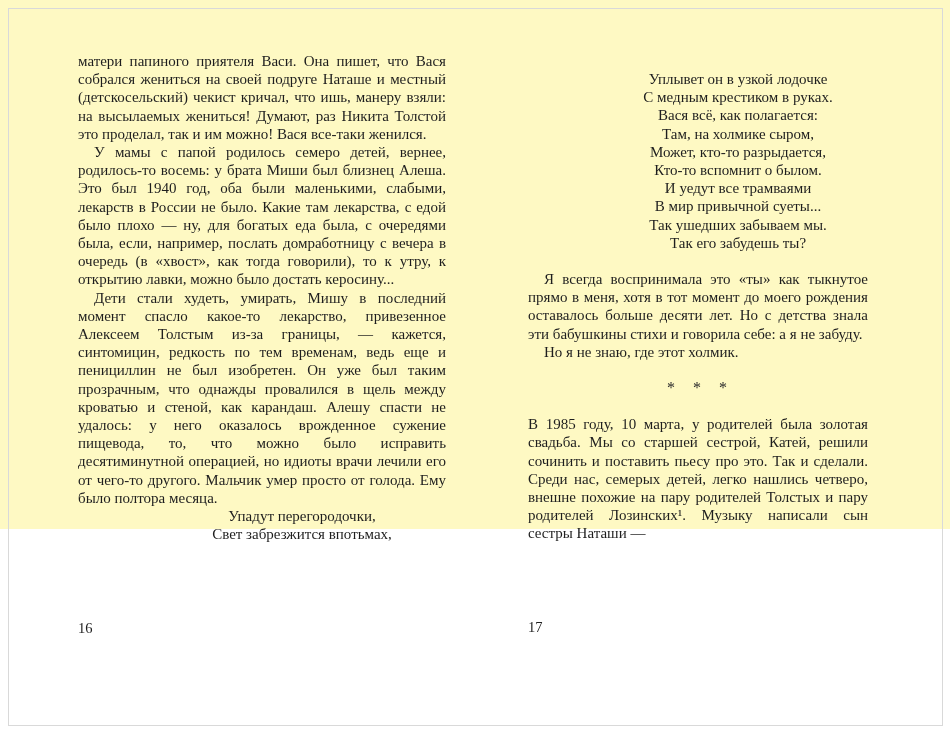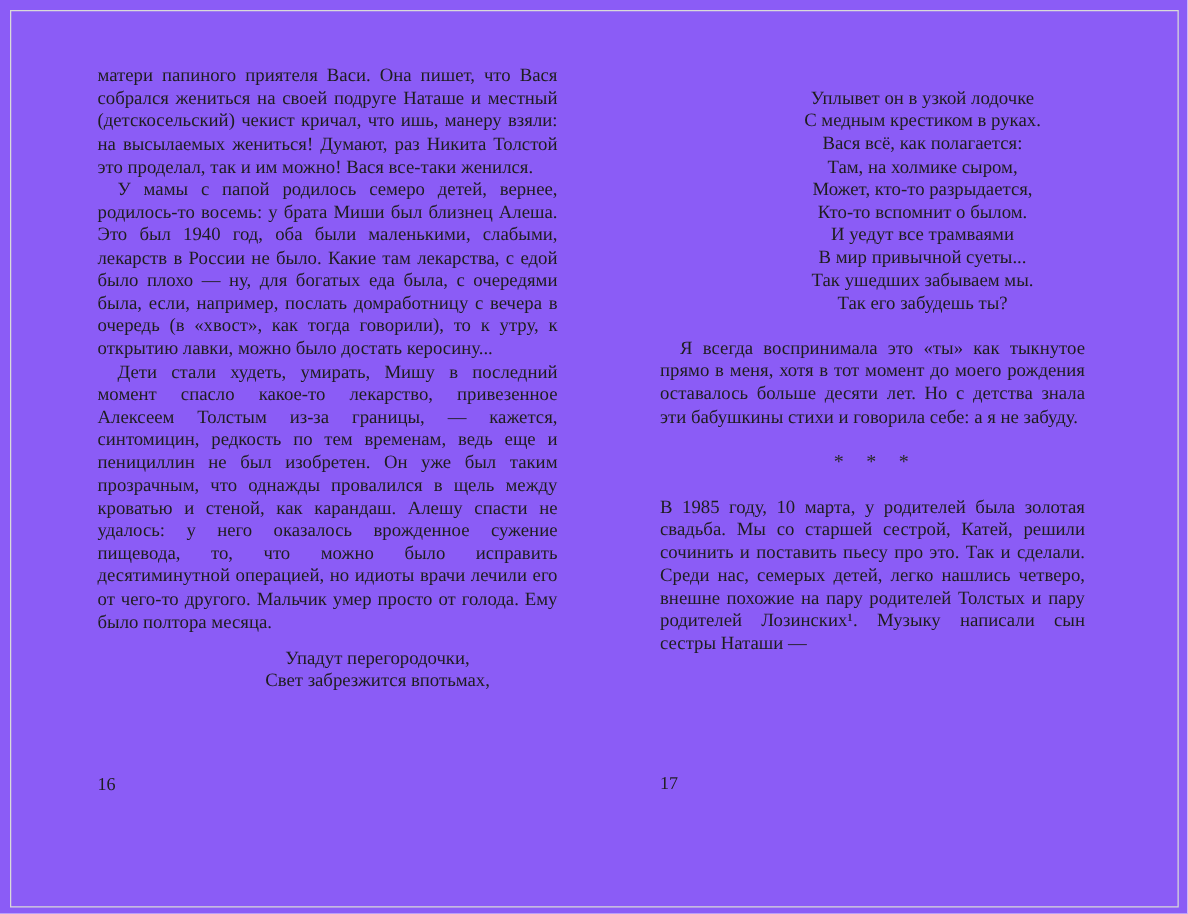"матери папиного приятеля Васи. Она" .sheet { background: #8b5cf6 -> #fef9c3; height: 731px -> 529px }
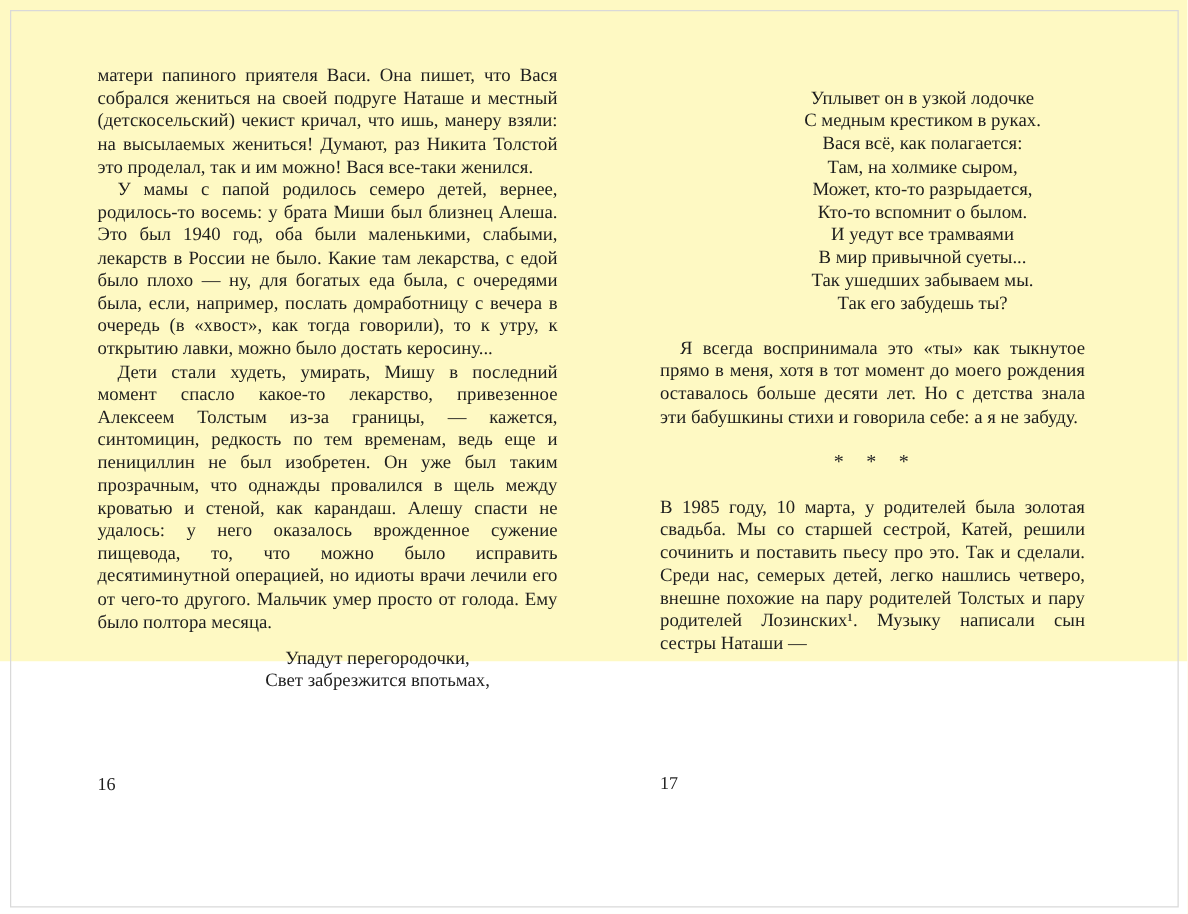"Но я не знаю, где" div.para { html: none -> <div>Но я не знаю, где этот холмик.</div> }
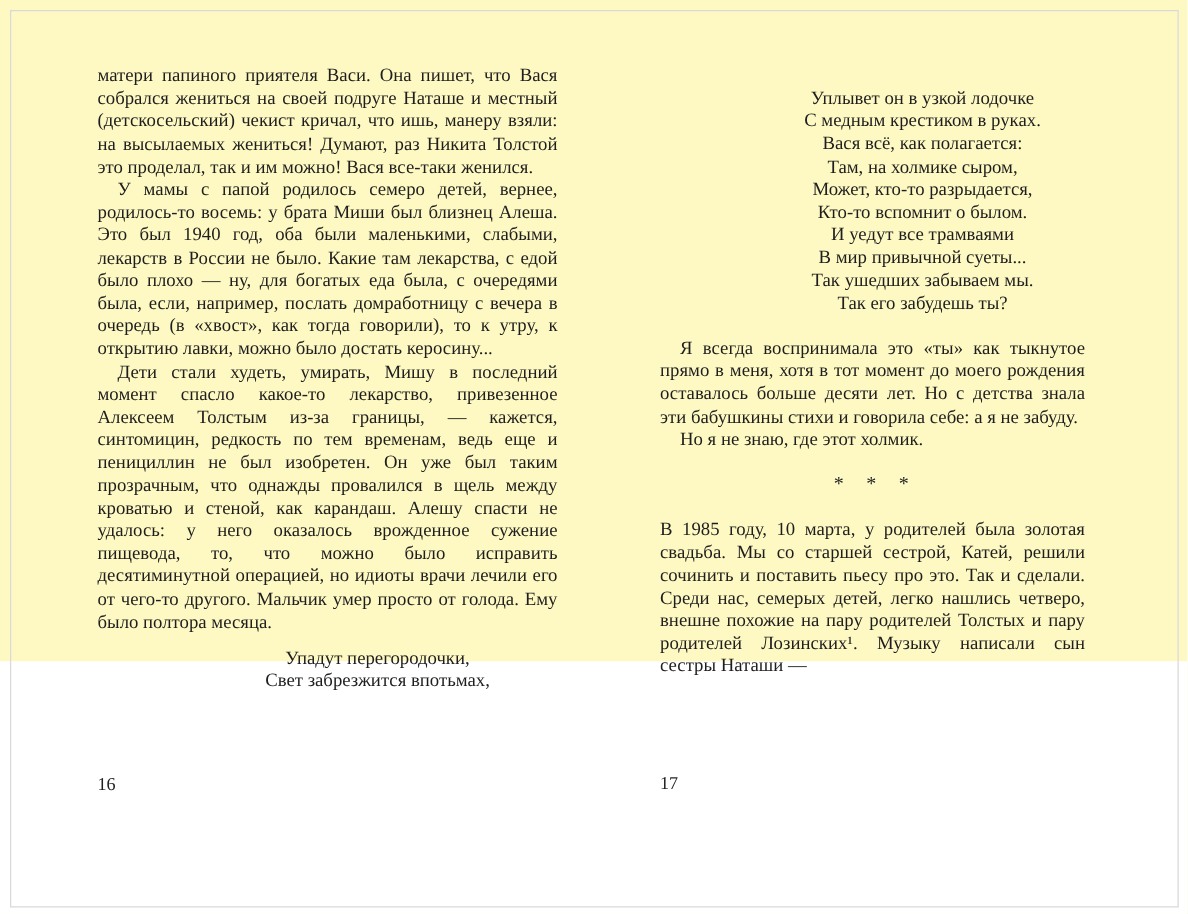"Упадут перегородочки," .poem.gap-top { margin-top: 11px -> none }
